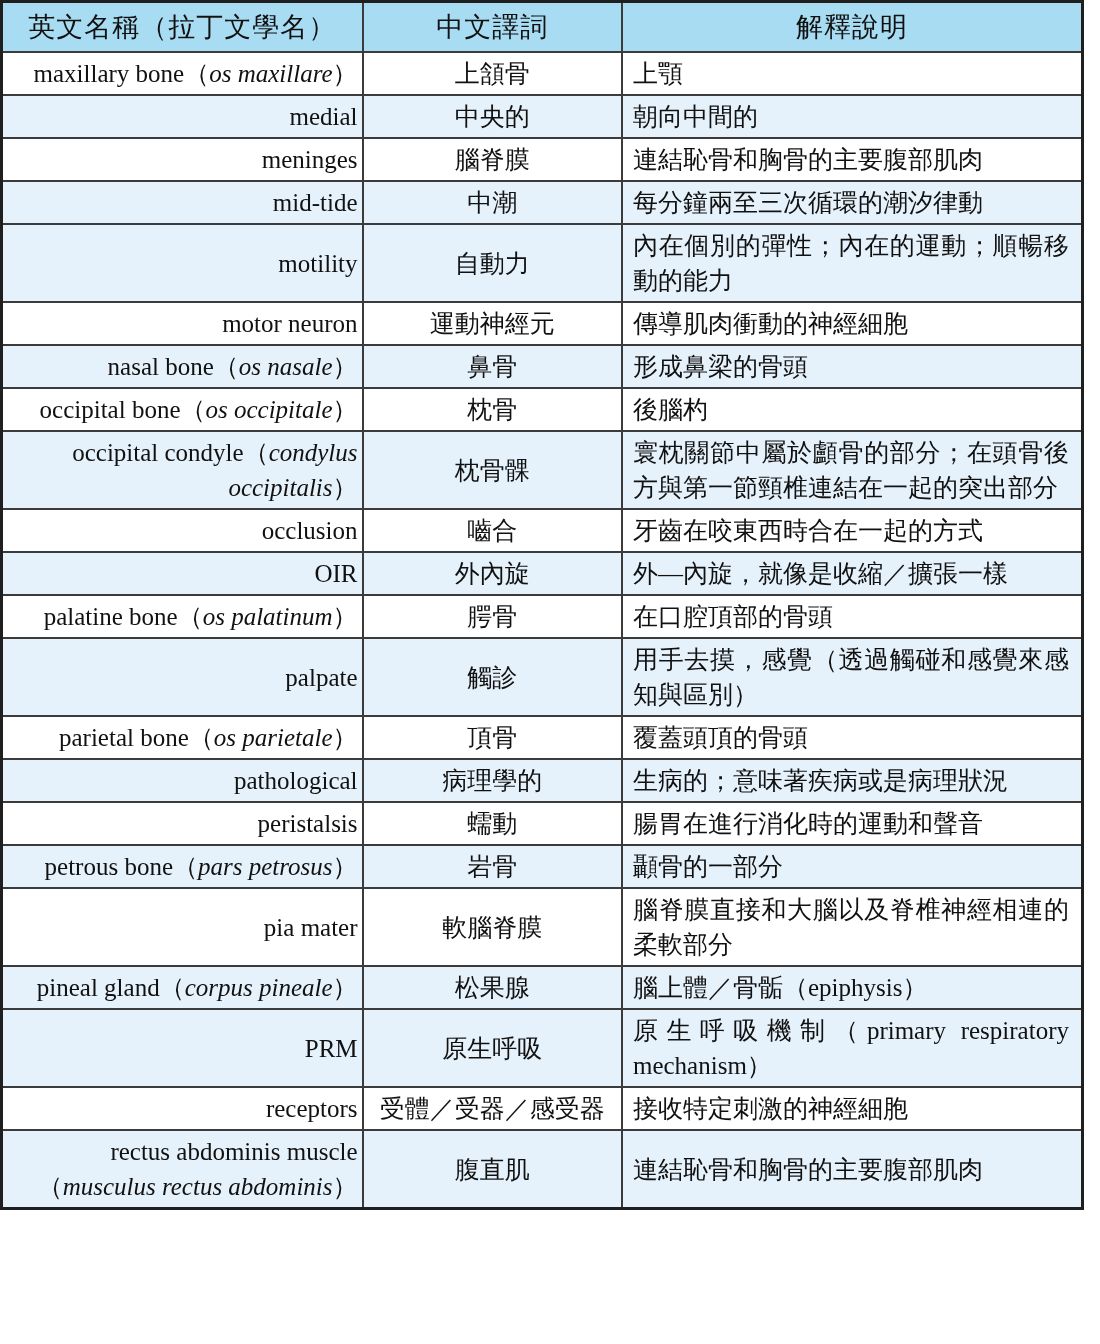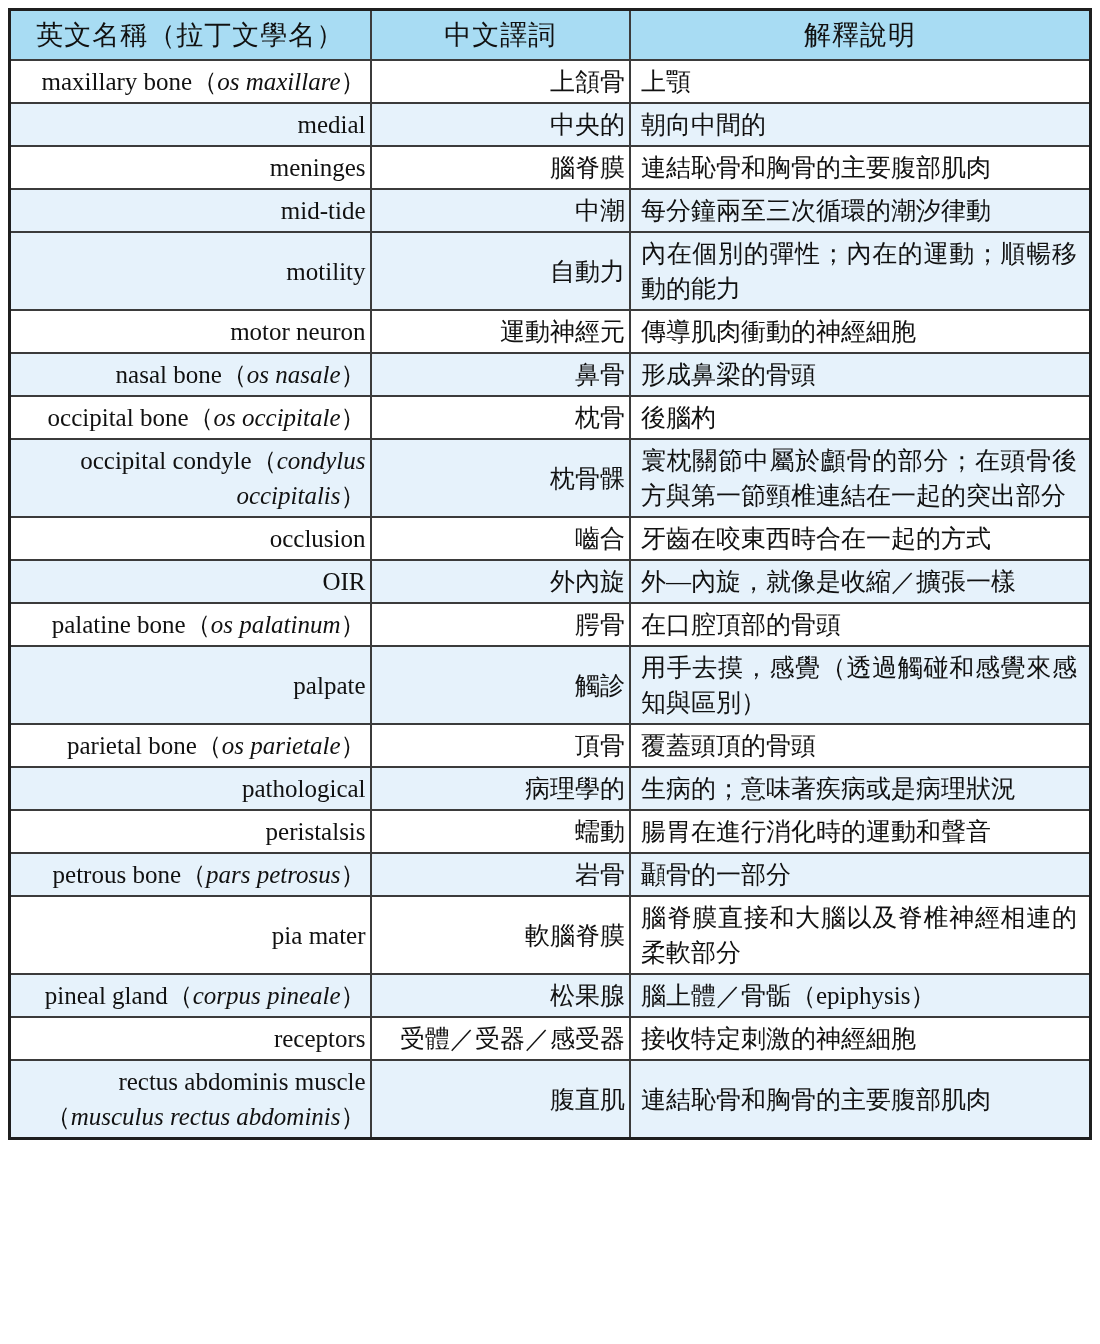"英文名稱（拉丁文學名）" .page { padding: 8px -> 0 }
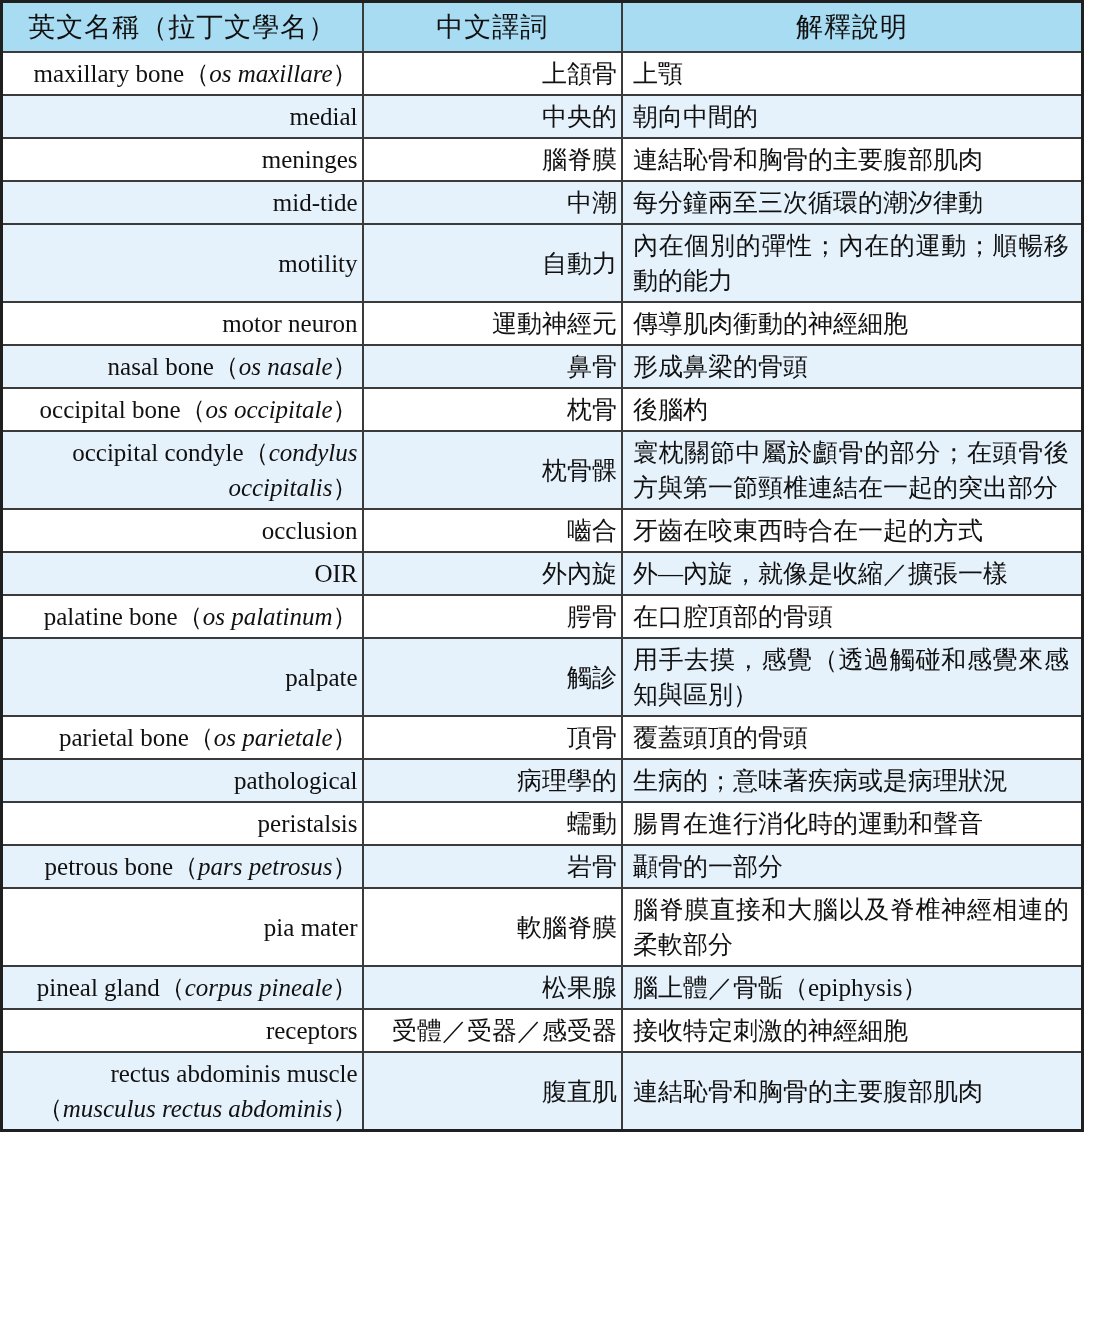"上頷骨" td.c-zh { text-align: right -> center }
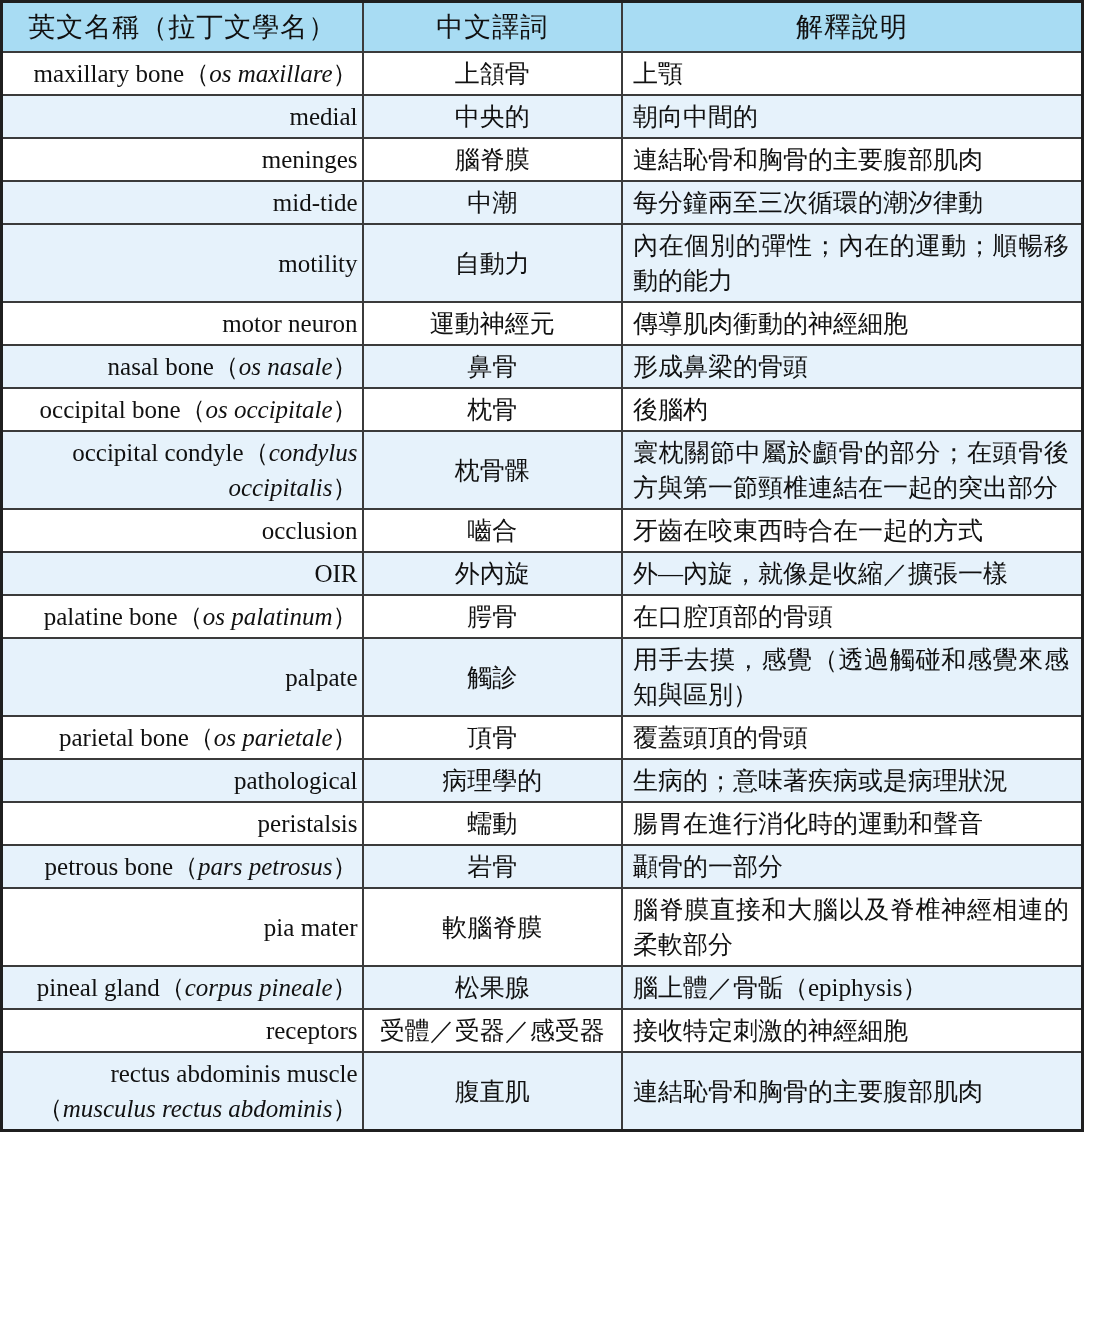"PRM" tr.shade { html: none -> <tr> <td><span>PRM</span><span></span></td> <td>原生呼吸</td> <td>原生呼吸機制（primary respiratory mechanism）</td> </tr> }
